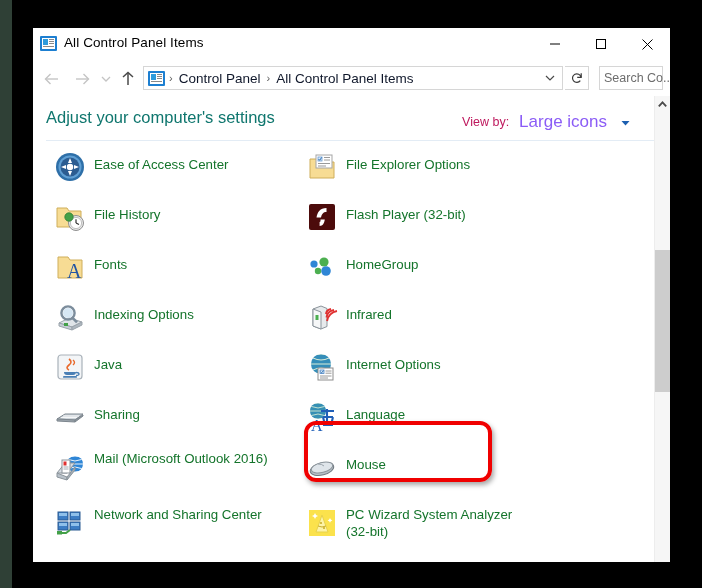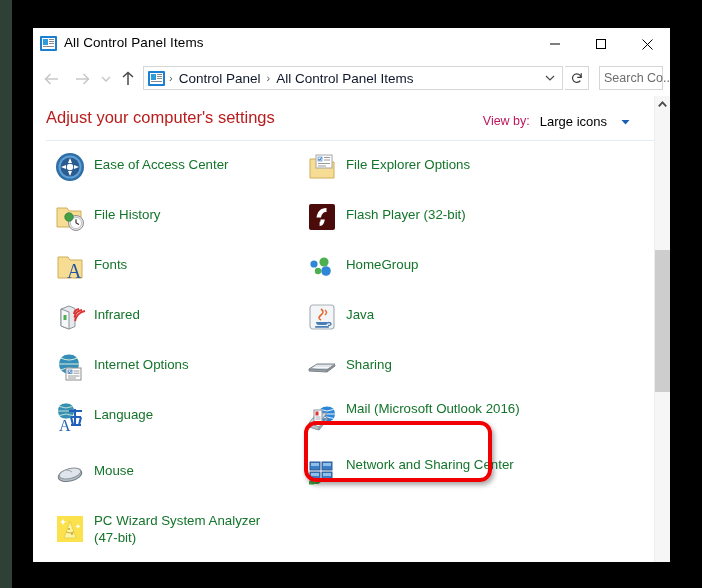"Adjust your computer's settings" .hdr-title { color: #b91c1c -> #0f766e }
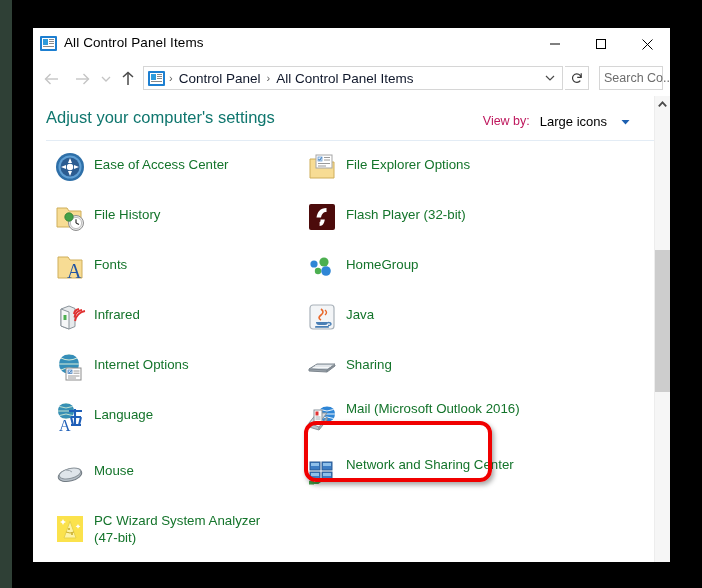"Large icons" .viewby-val { color: #000000 -> #8b5cf6; font-size: 13px -> 17px }
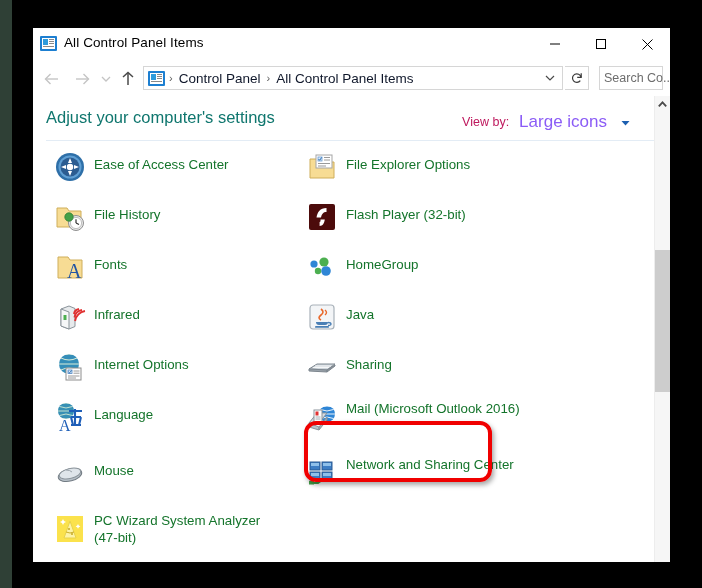"Indexing Options" div.cpitem { html: none -> <div> <div> <svg> <path></path> <path></path> <path></path> <circle></circle> <circle></circle> <line></line> <rect></rect> </svg> </div> <div>Indexing Options</div> </div> }
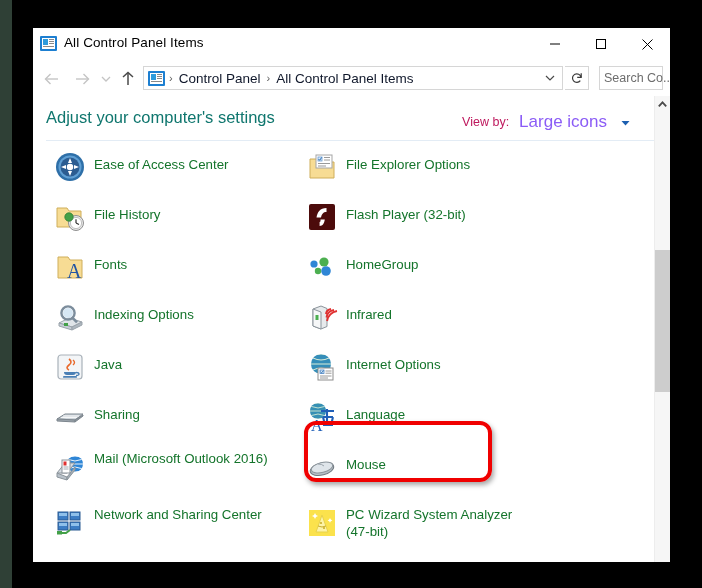"PC Wizard System Analyzer (47-bit)" div.cplabel { text: 47-bit -> 32-bit }
